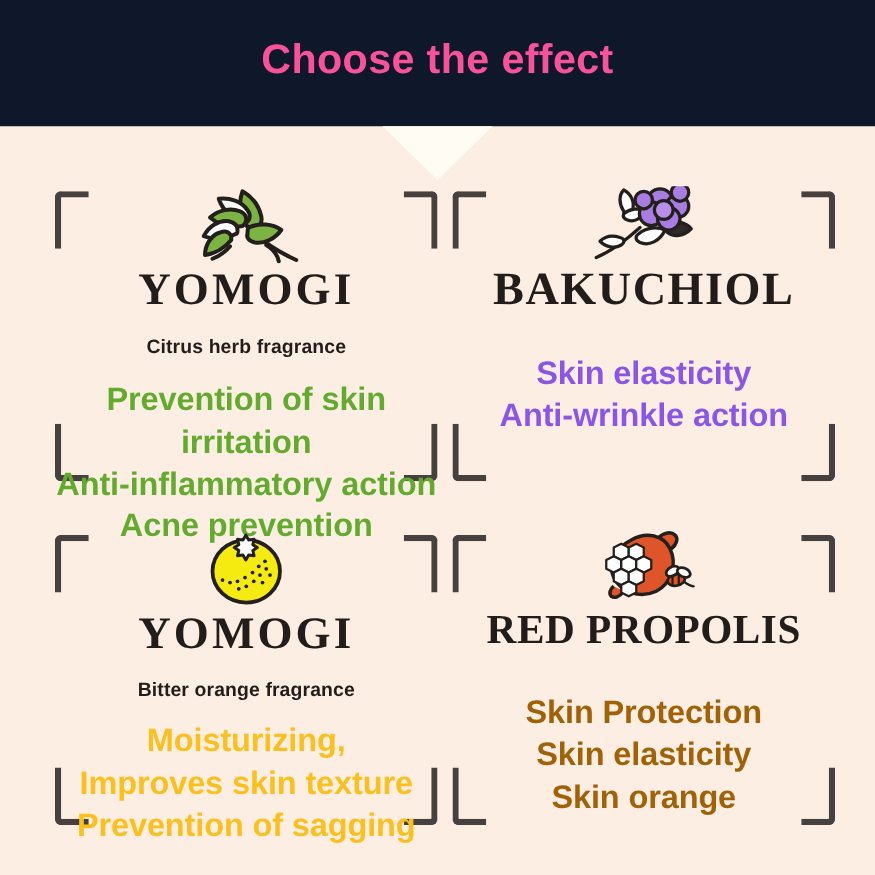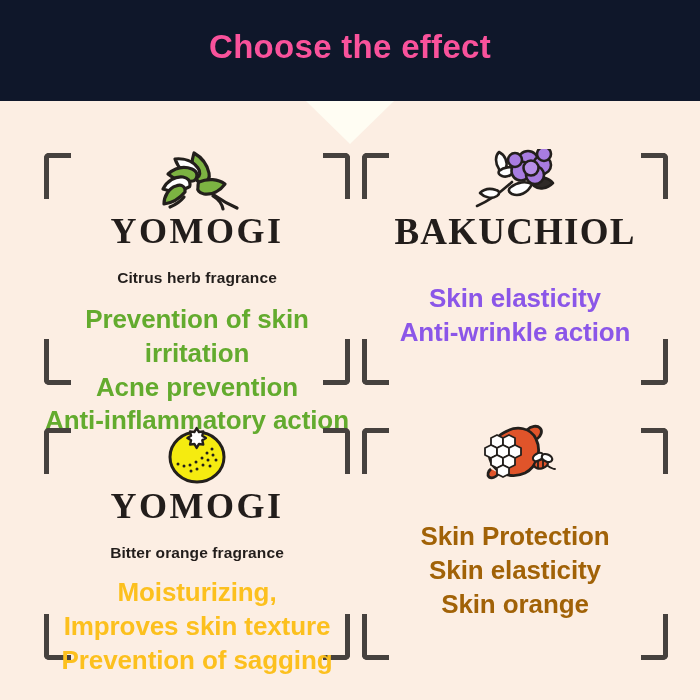"Acne prevention" span.benefit-line { order: before "Anti-inflammatory action" -> after "Anti-inflammatory action" }
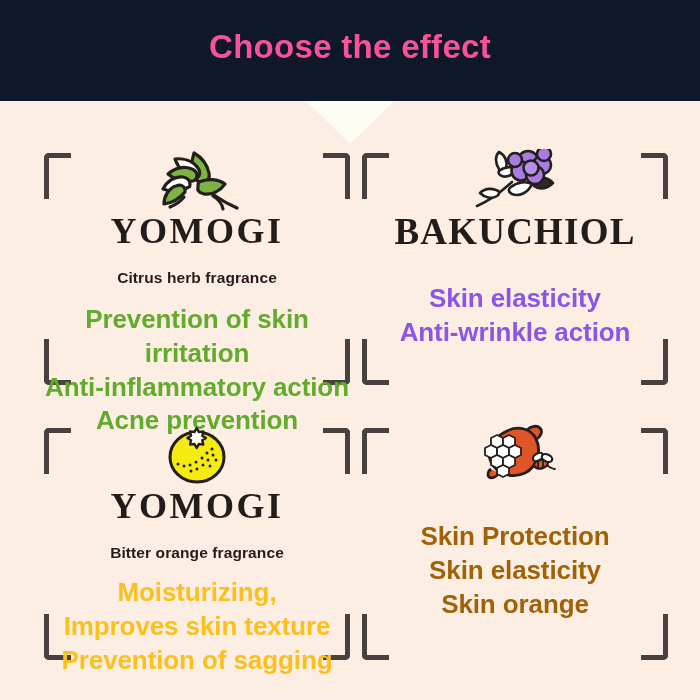"RED PROPOLIS" div.card-name { html: none -> <div>RED PROPOLIS</div> }
